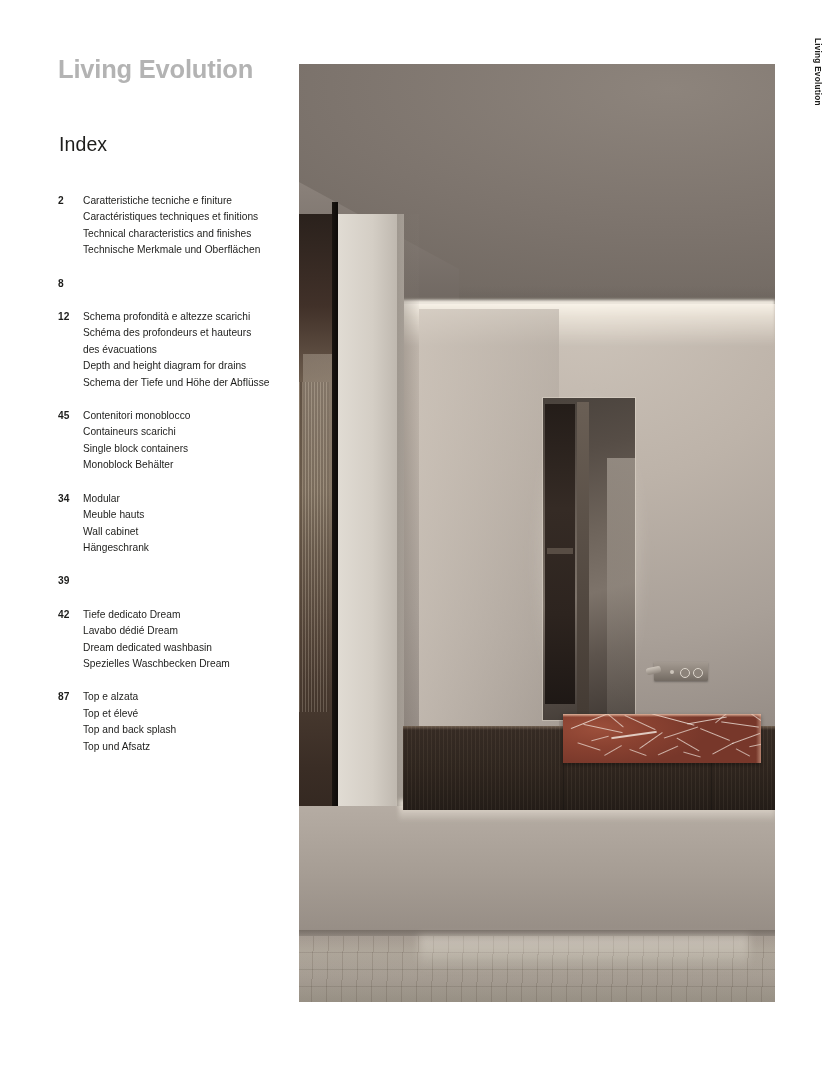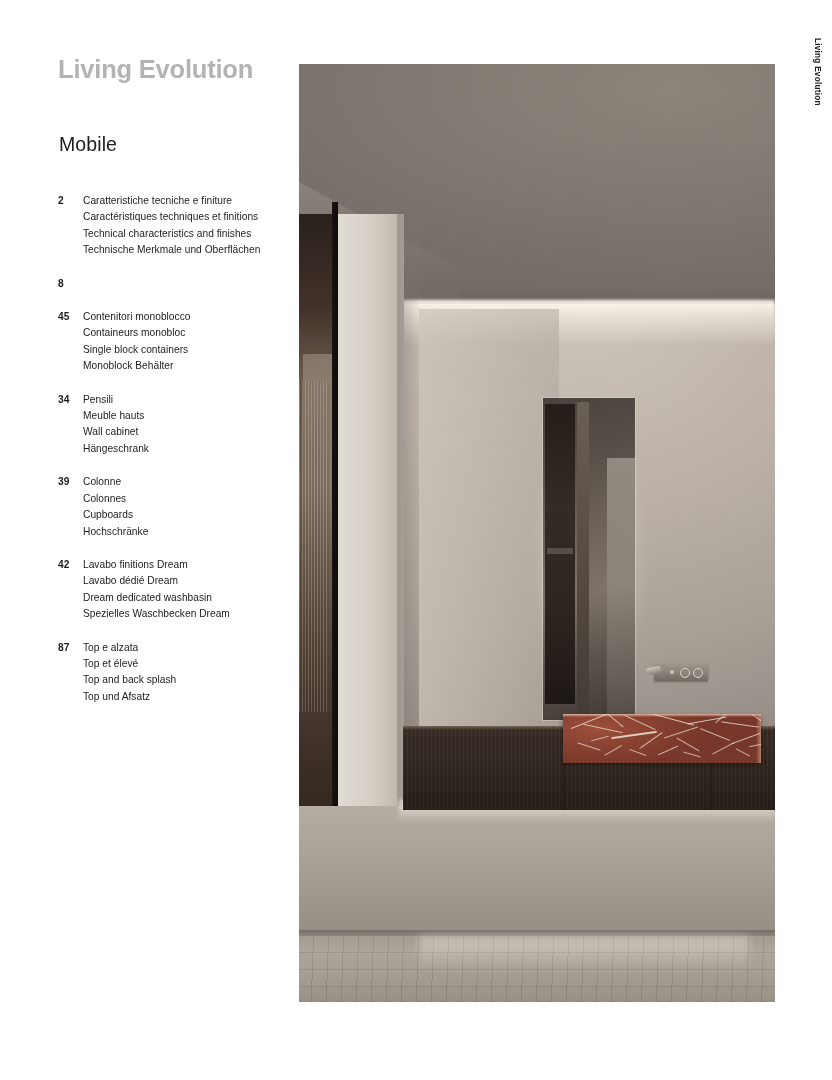"Mobile" div.index-heading { text: Mobile -> Index }
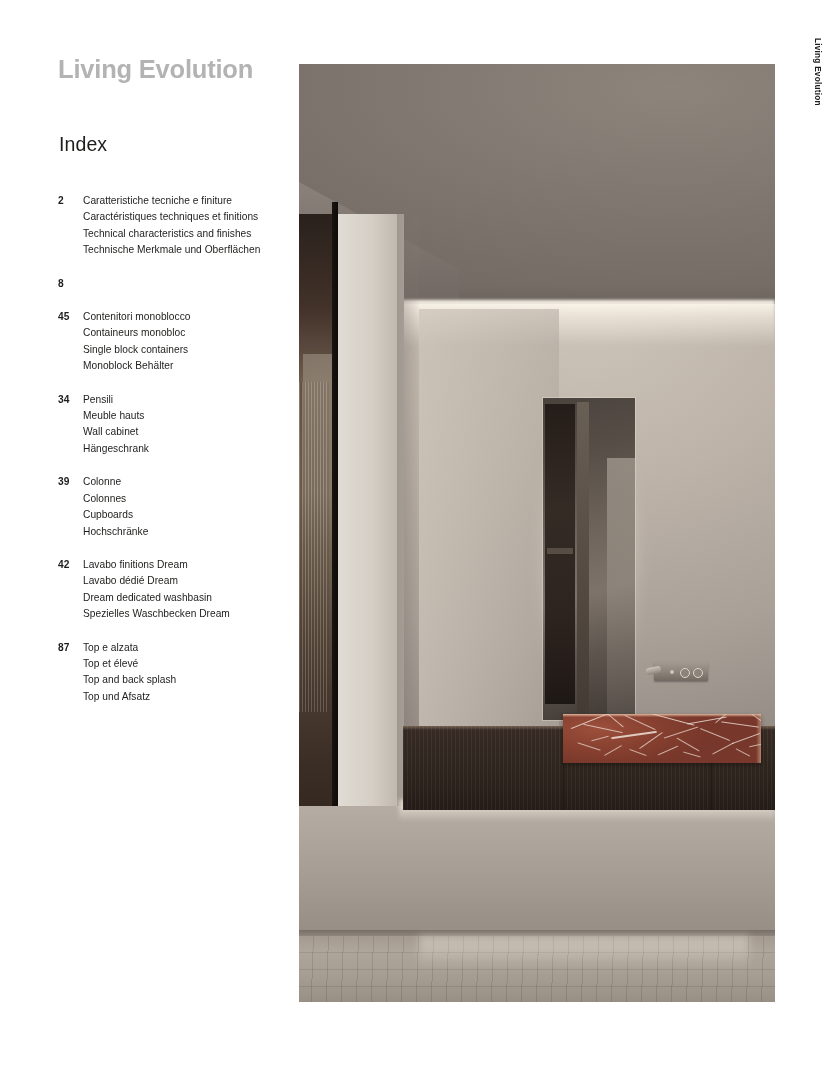"12" div.index-entry { html: none -> <div> <div>12</div> <div> <div>Schema profondità e altezze scarichi</div> <div>Schéma des profondeurs et hauteurs des évacuations</div> <div>Depth and height diagram for drains</div> <div>Schema der Tiefe und Höhe der Abflüsse</div> </div> </div> }
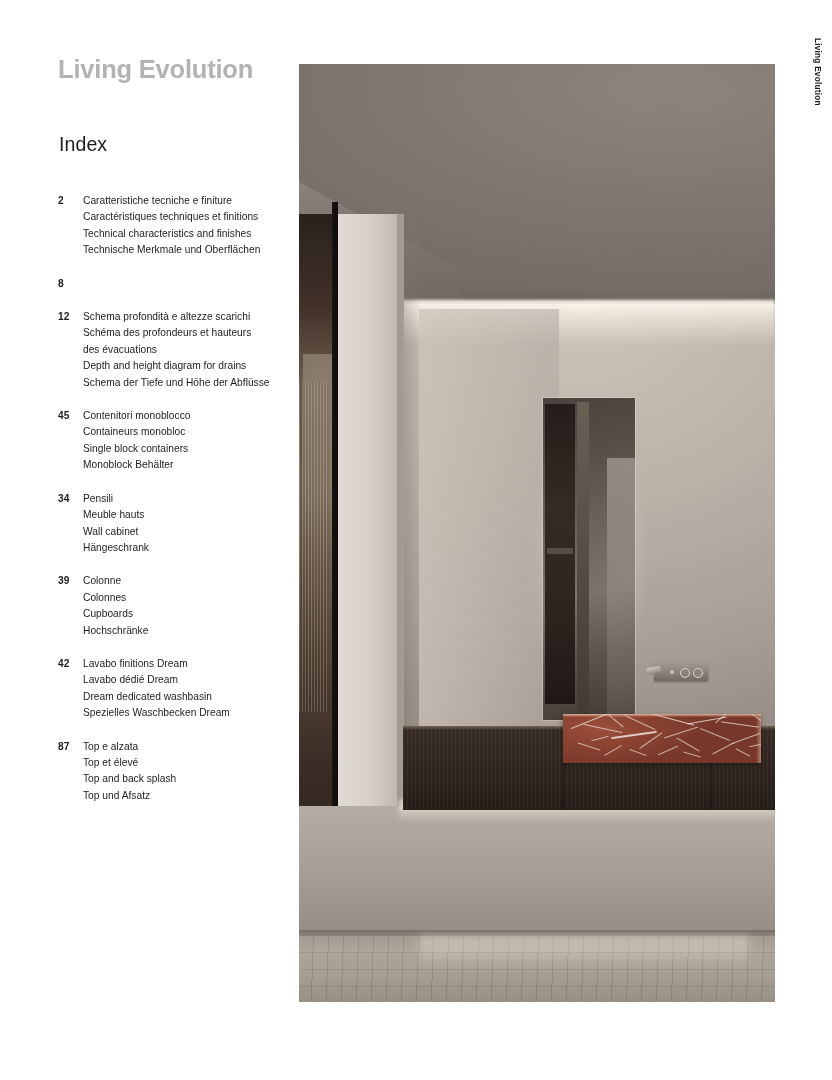"Containeurs monobloc" div.entry-line { text: monobloc -> scarichi }
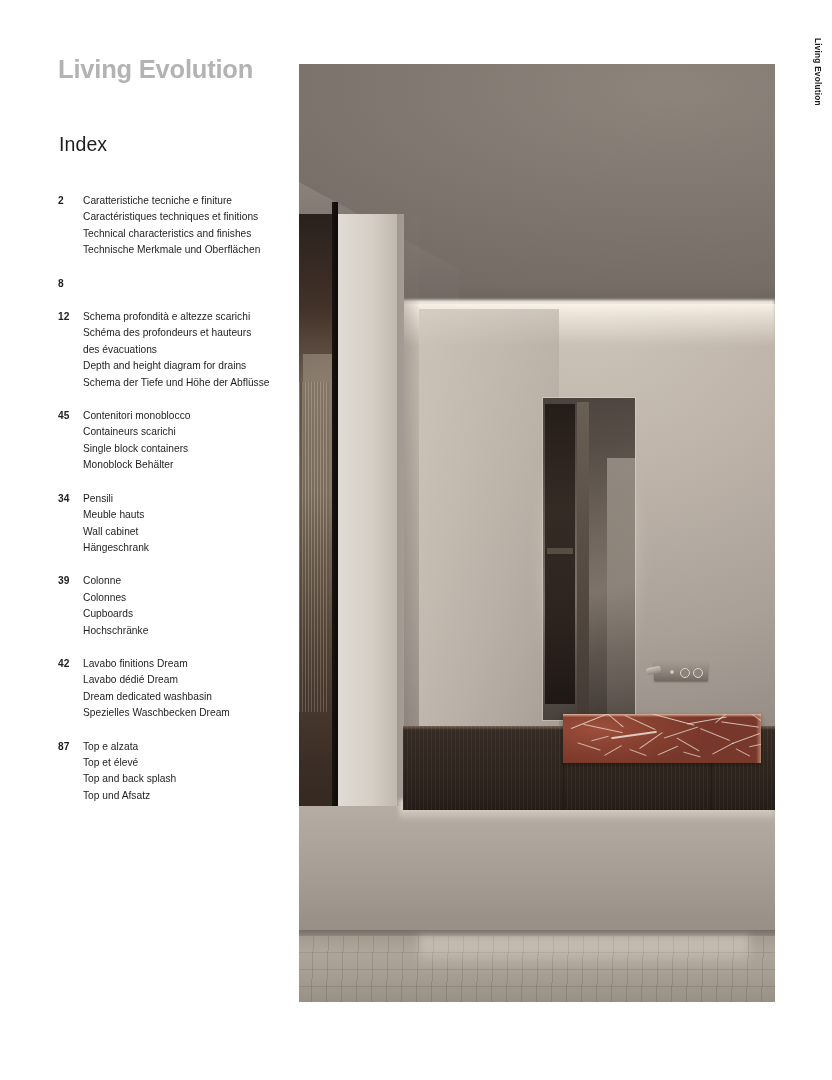"Pensili" div.entry-line { text: Pensili -> Modular }
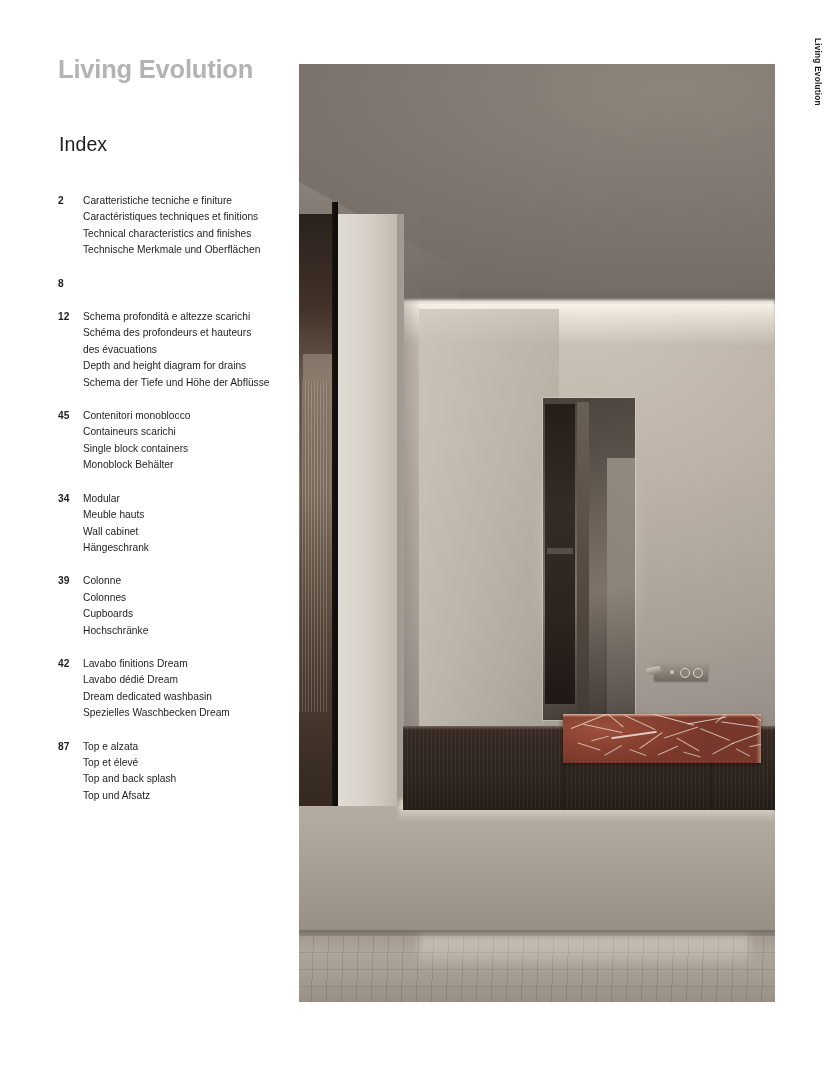"Colonne" div.entry-lines { html: <div> <div>Colonne</div> <div>Colonnes</div> <div>Cupboards</div> <div>Hochschränke</div> </div> -> none }
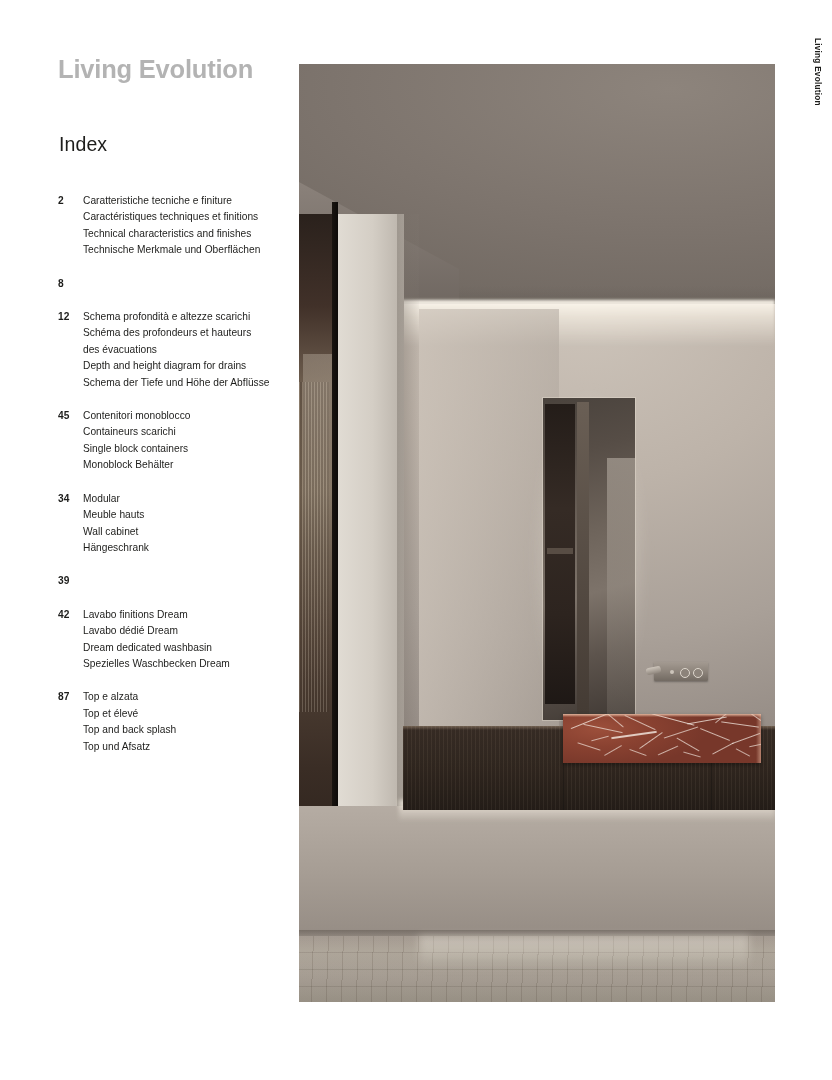"Lavabo finitions Dream" div.entry-line { text: Lavabo finitions -> Tiefe dedicato }
